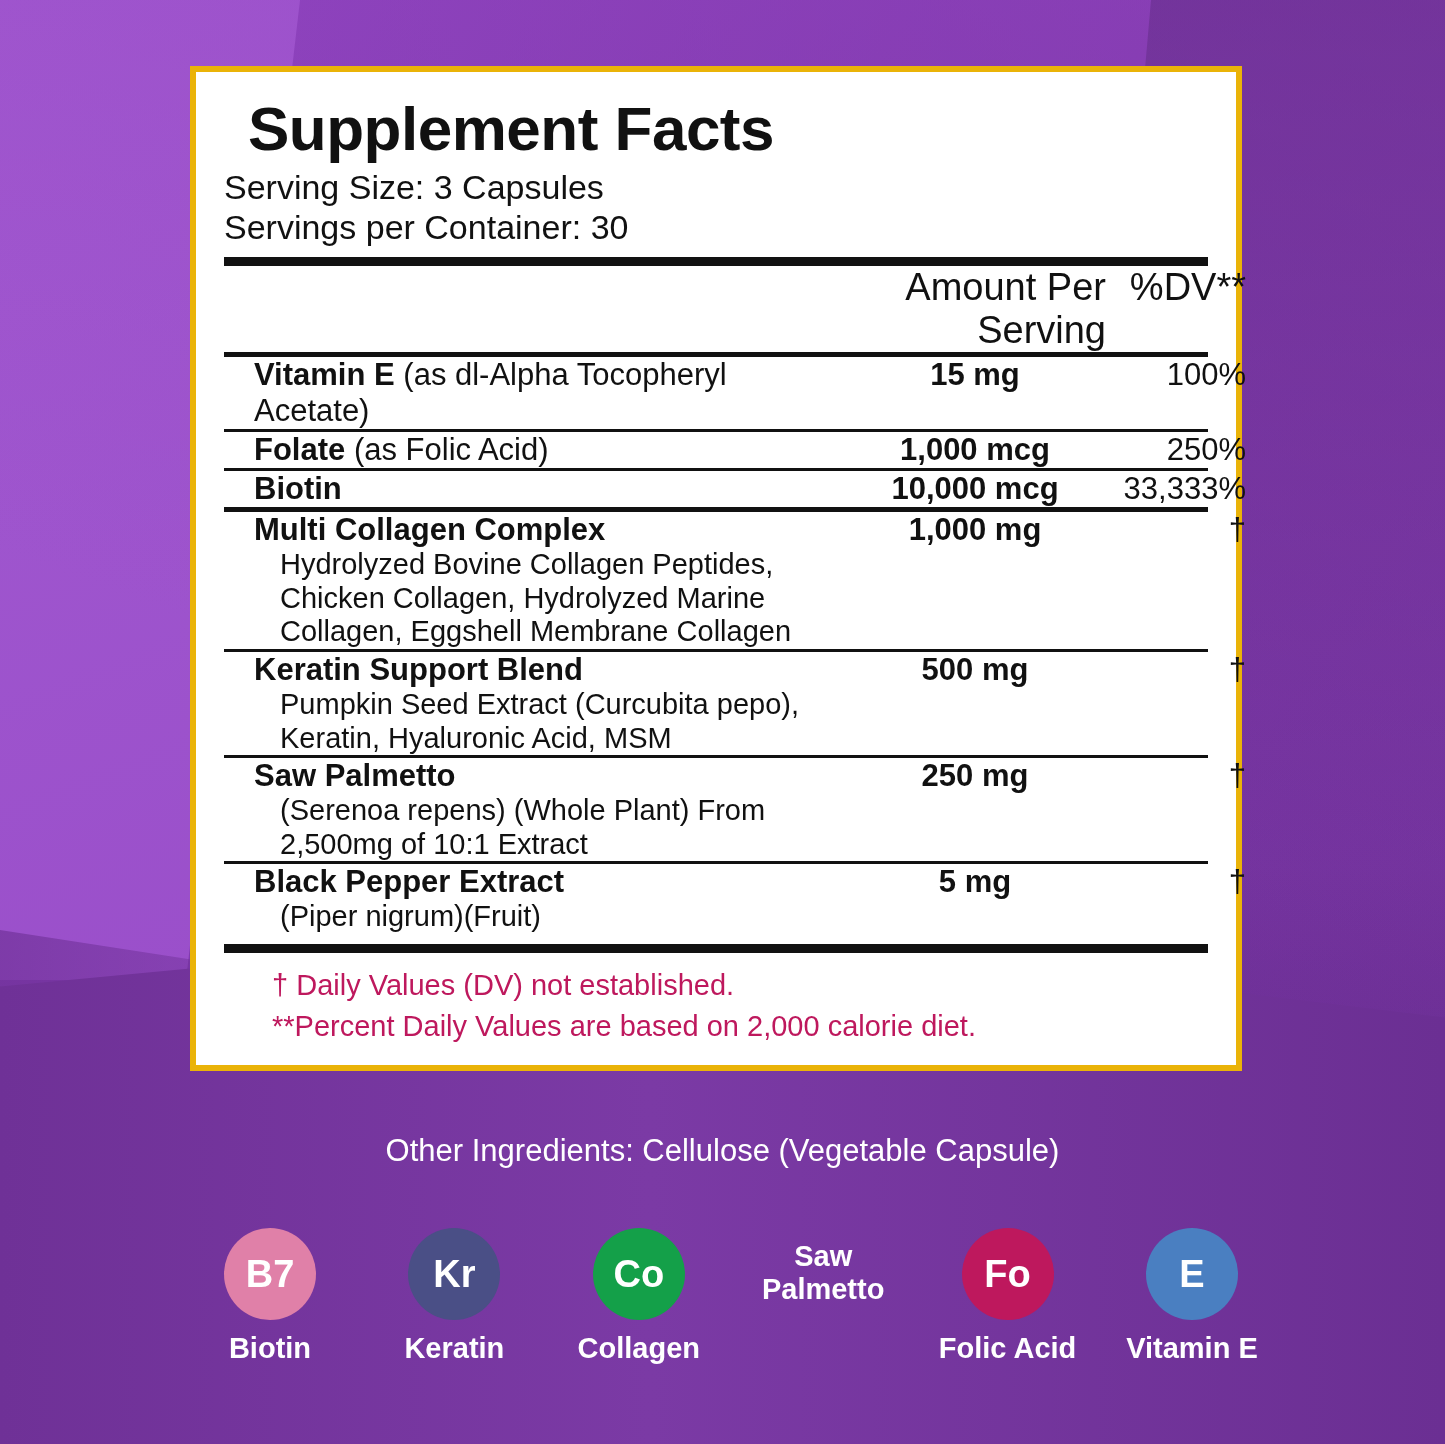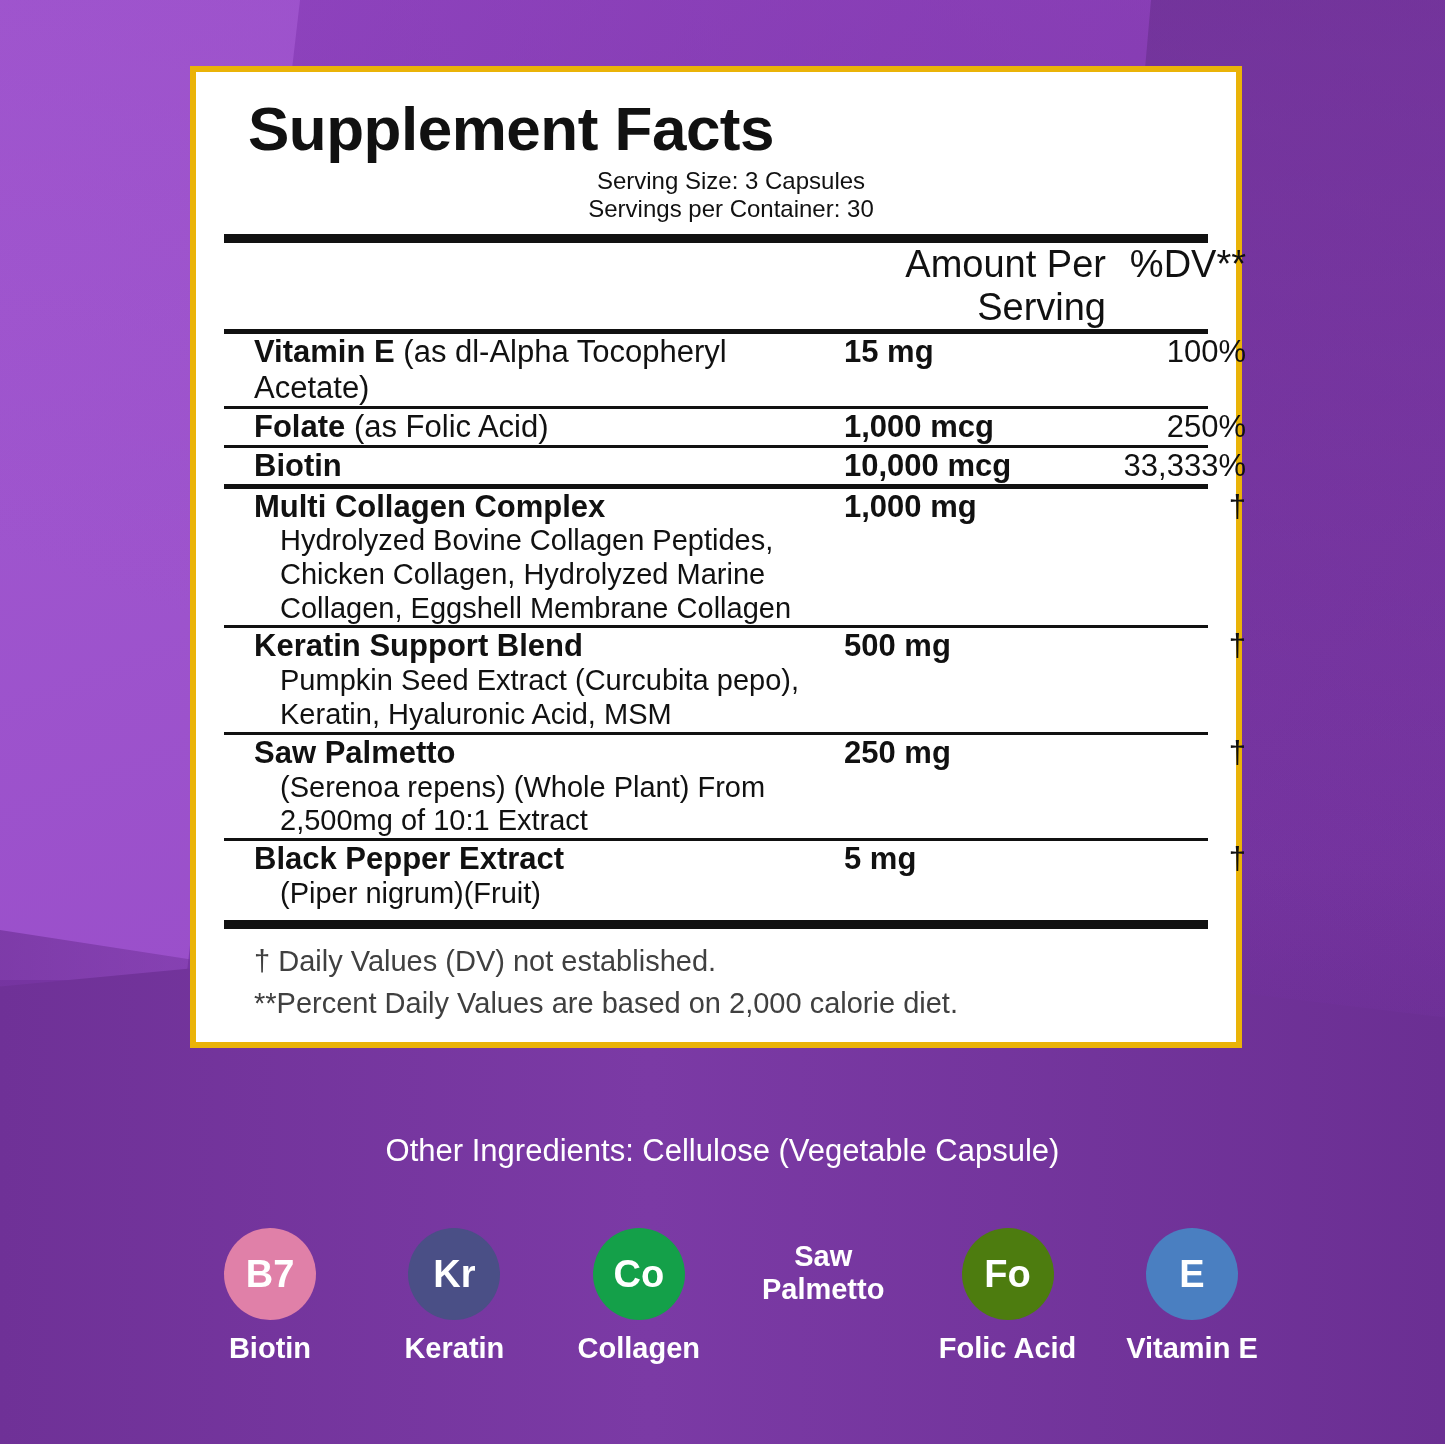"Serving Size: 3 Capsules" .sf-serving { font-size: 24px -> 34px; margin-left: 30px -> none; text-align: center -> none }
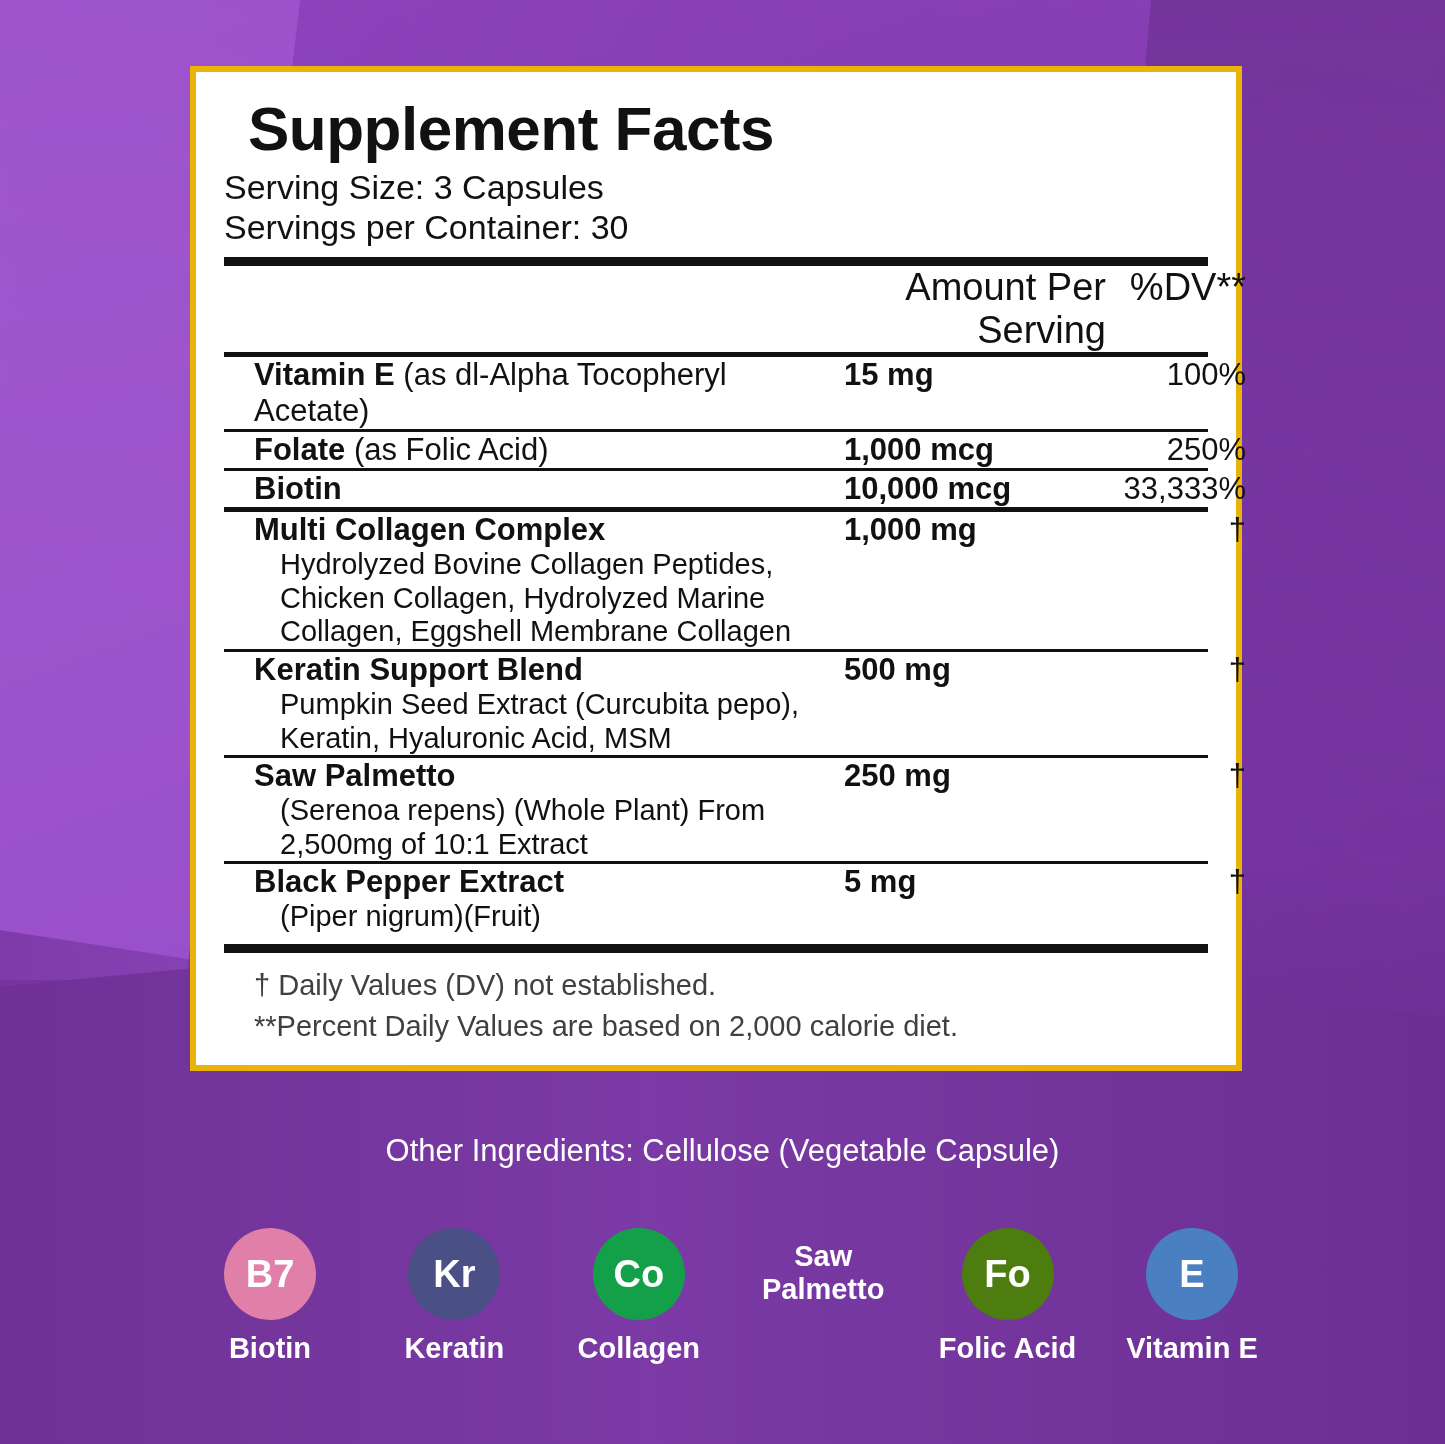"15 mg" .col-amt { text-align: left -> center }
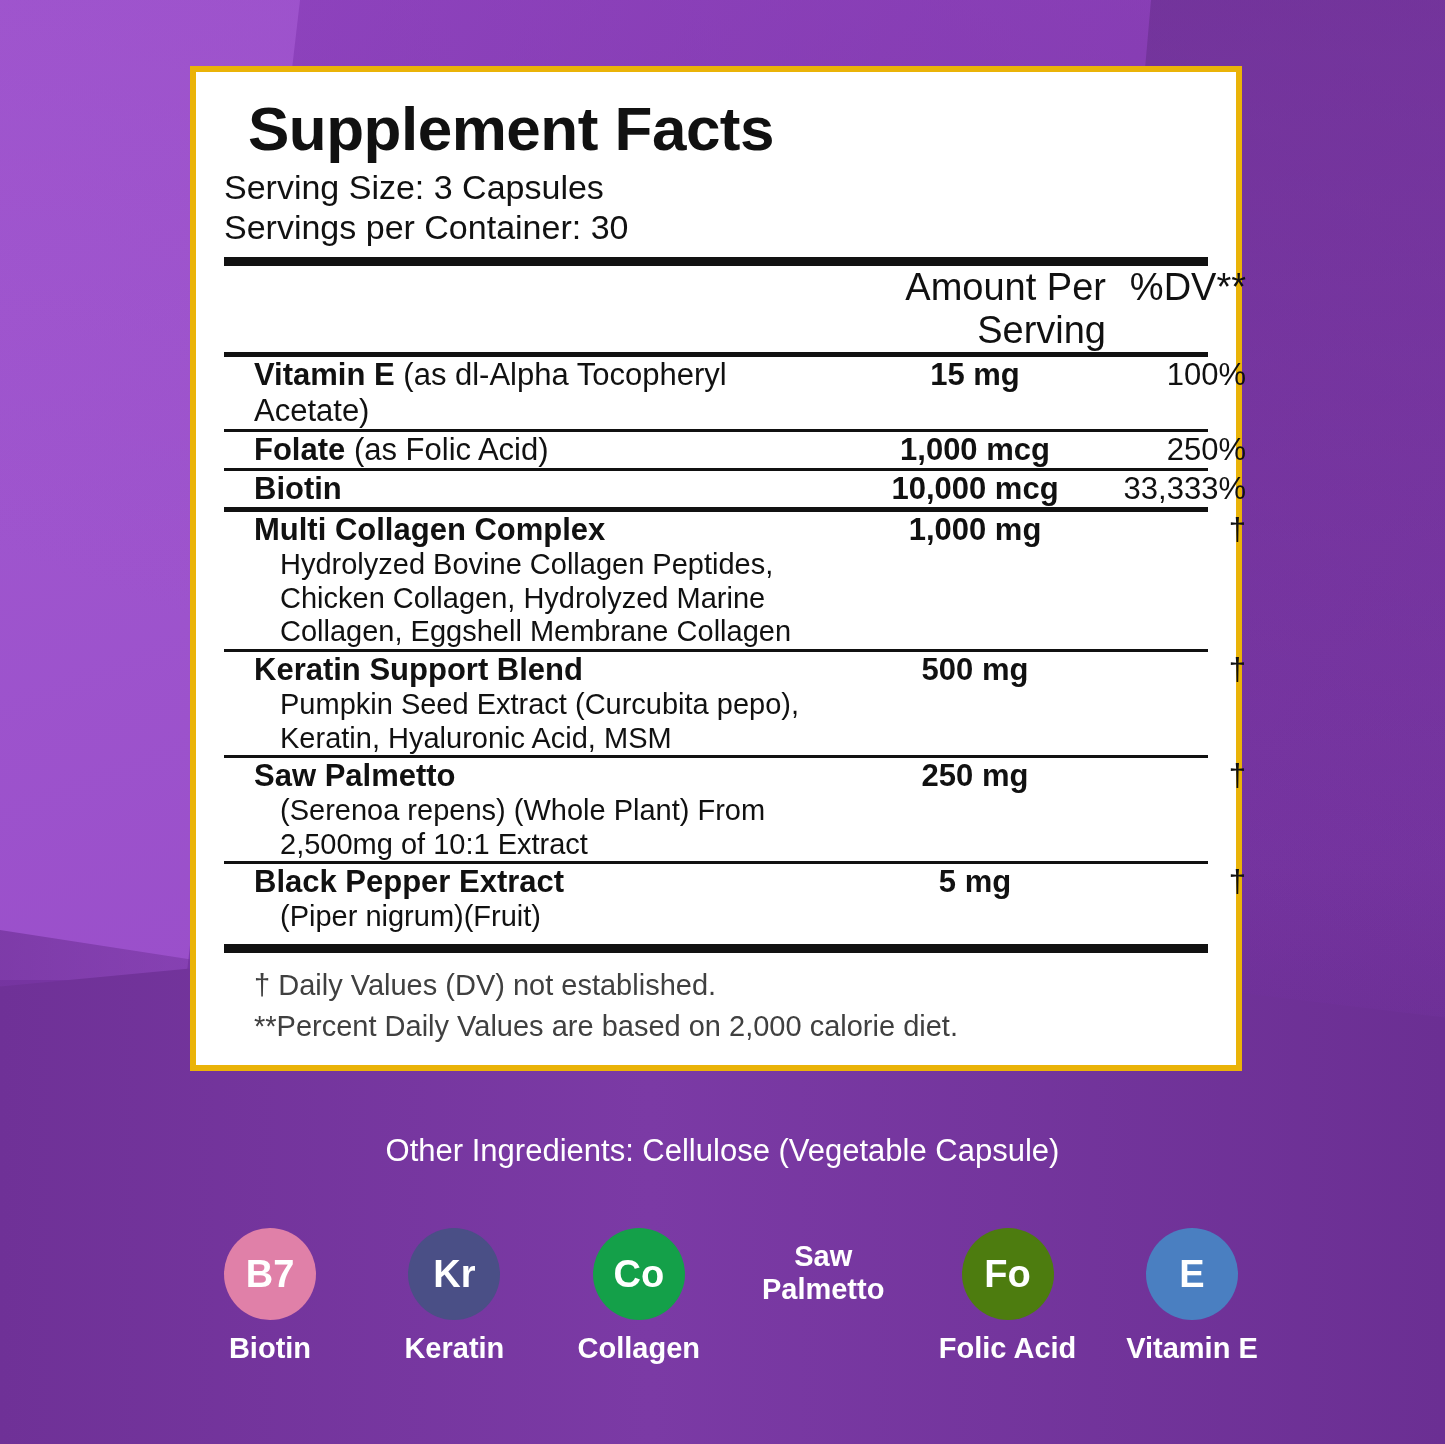"† Daily Values (DV) not" .footnotes div { color: #404040 -> #be185d; margin-left: none -> 18px }
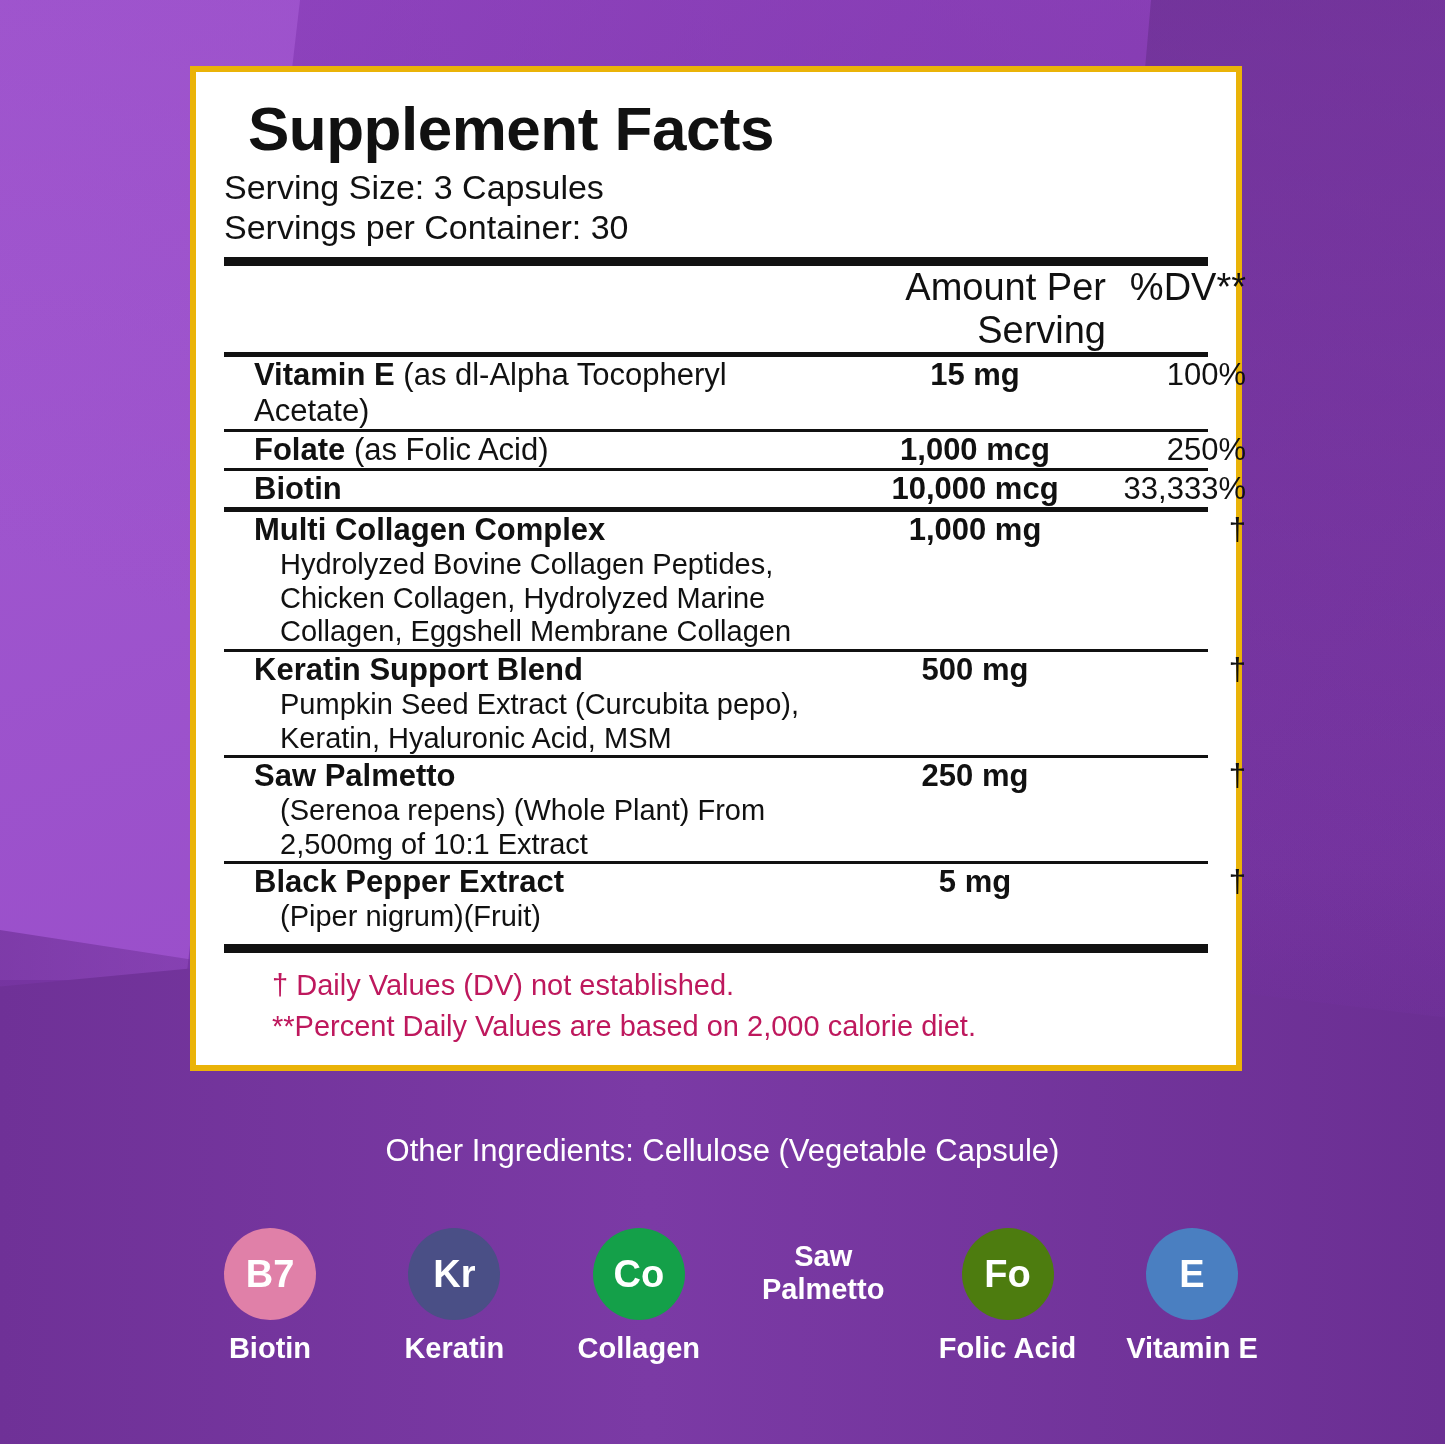"Fo" div.circ { background: #4d7c0f -> #be185d }
